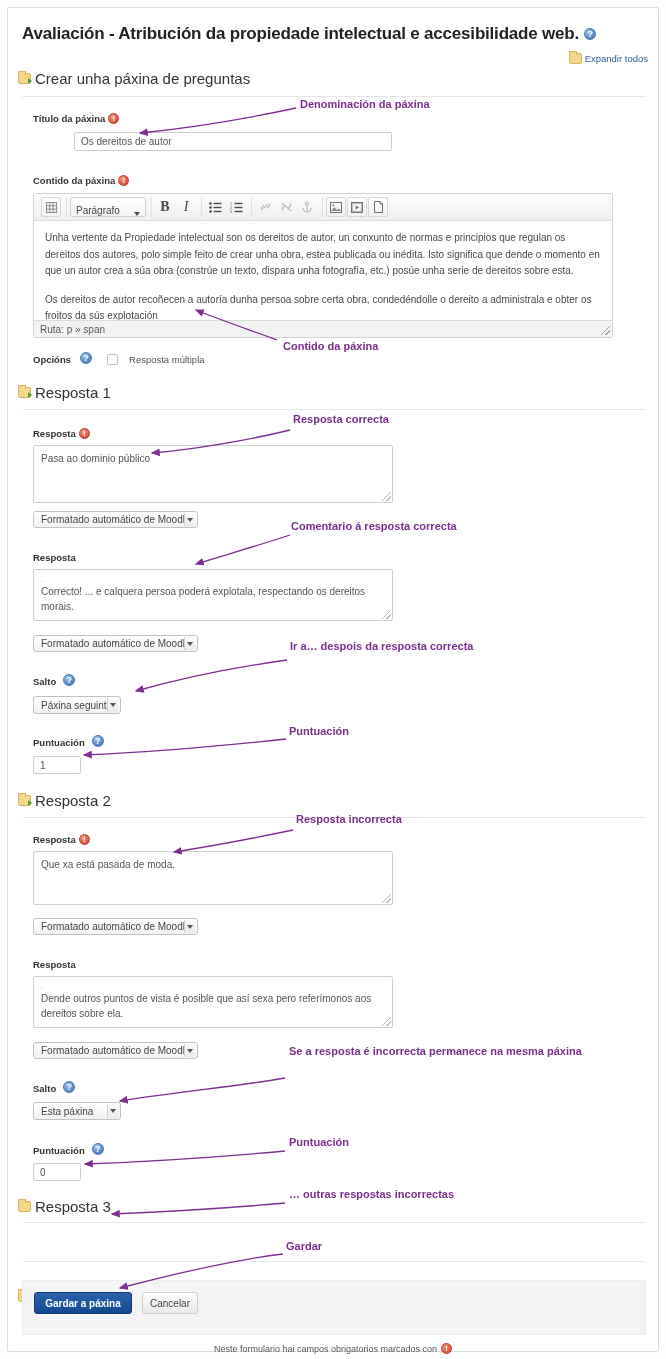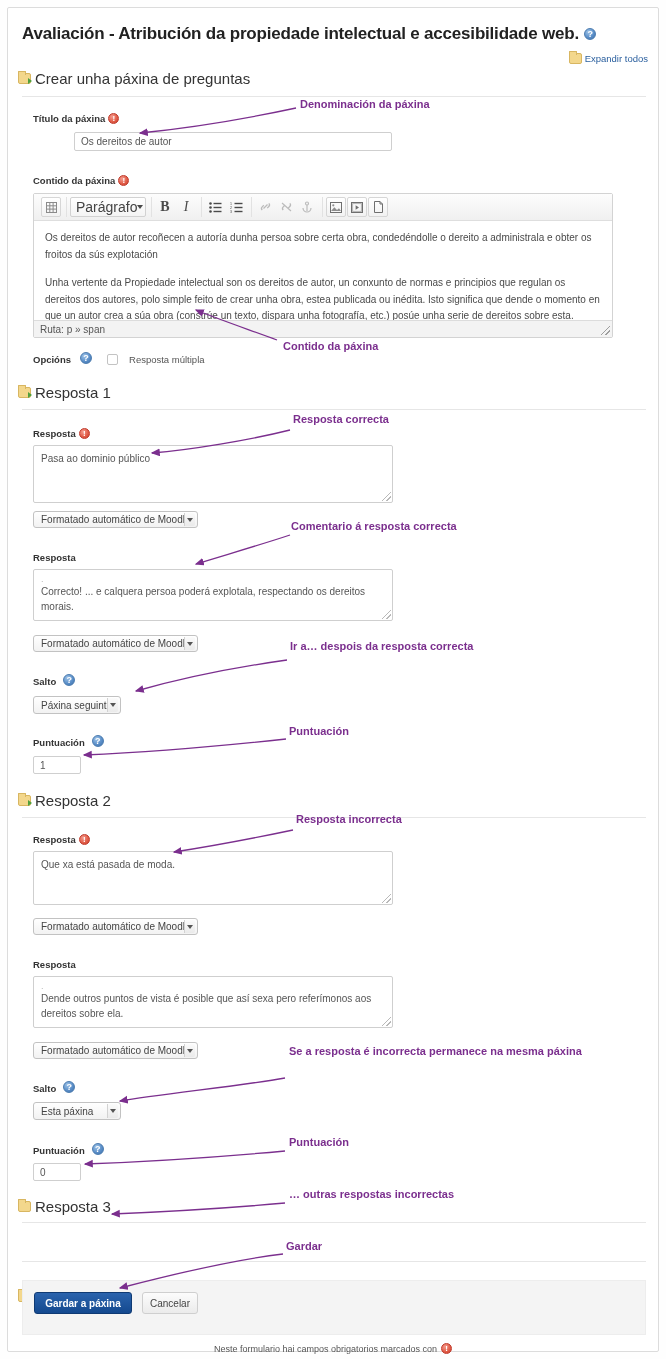"Parágrafo" .para-sel { align-items: center -> flex-end; font-size: 14px -> 10px }
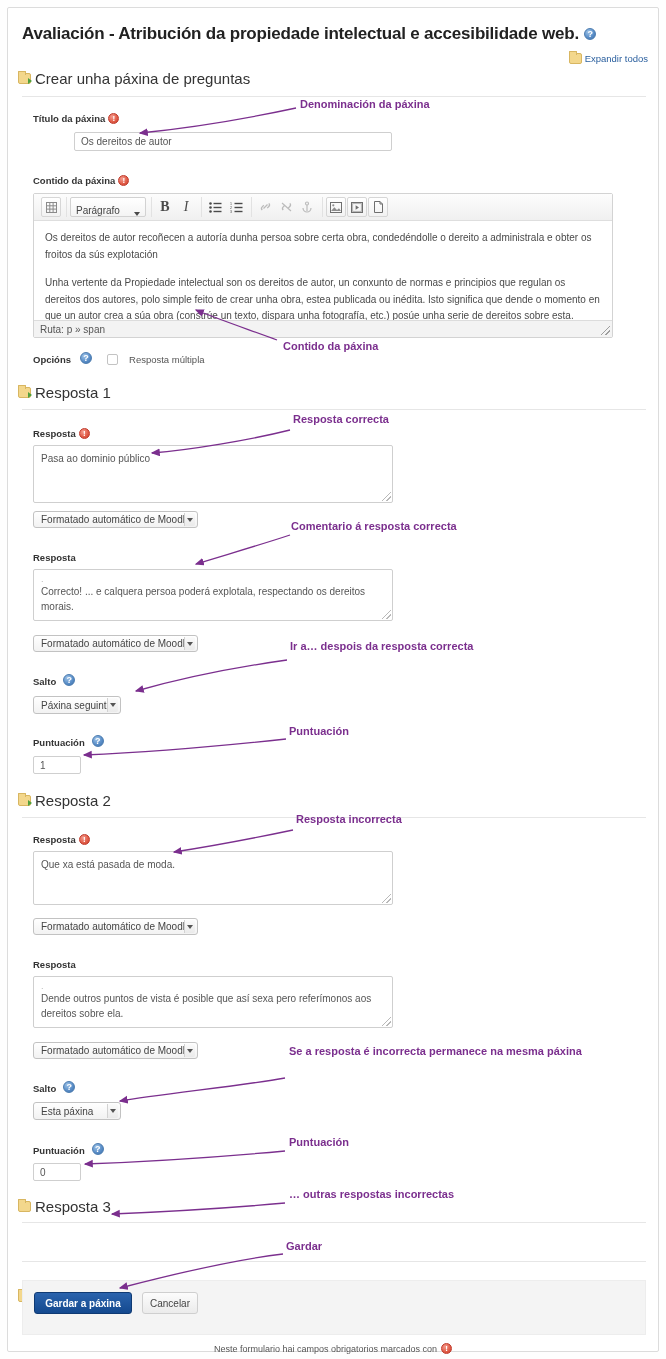"Os dereitos de autor recoñecen" p { order: before "Unha vertente da Propiedade intelectual" -> after "Unha vertente da Propiedade intelectual" }
